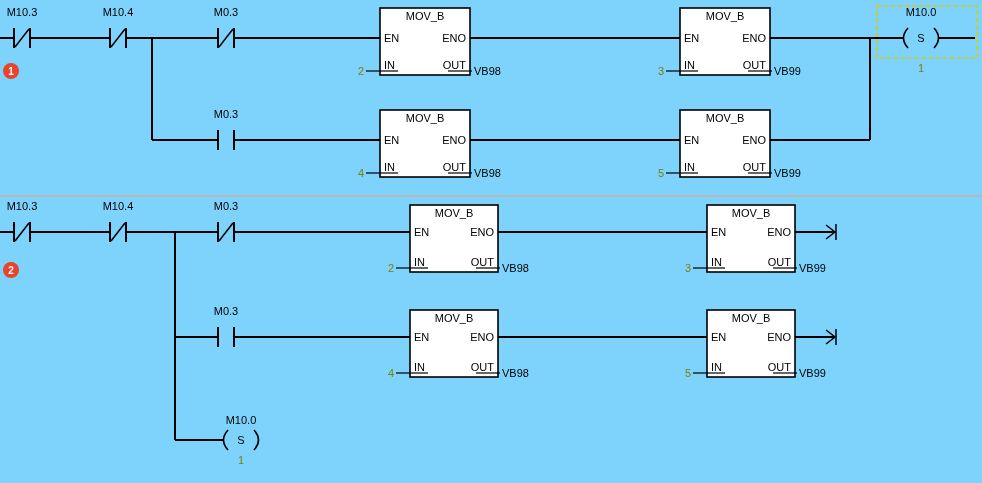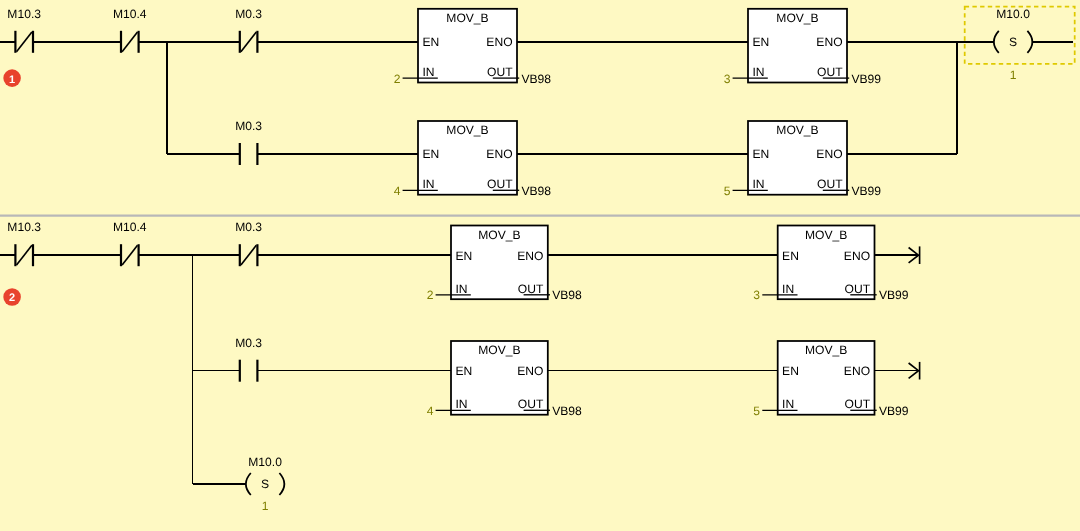"M10.3" .stage { background: #fef9c3 -> #7dd3fc }
